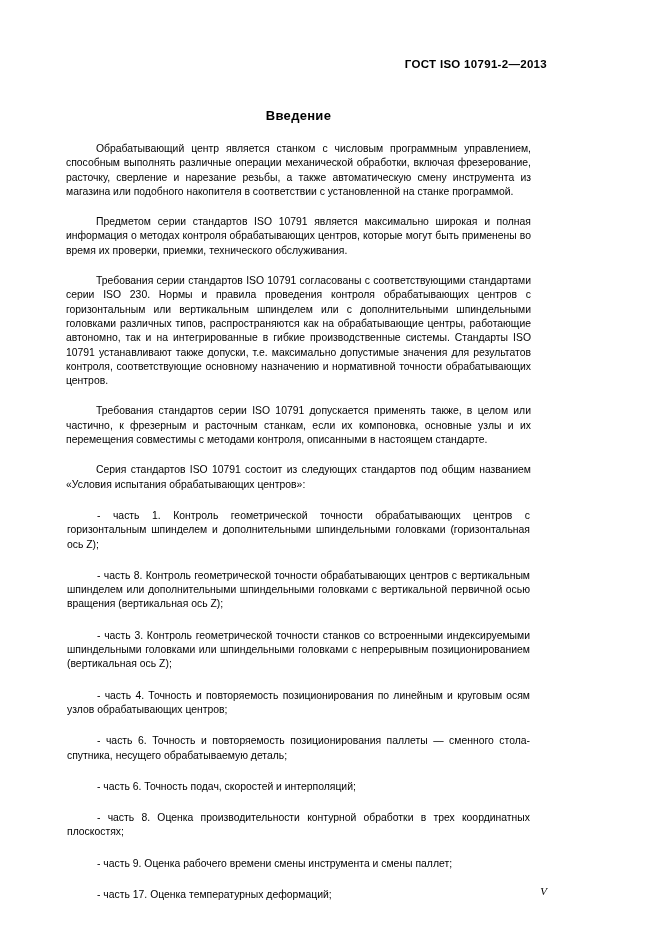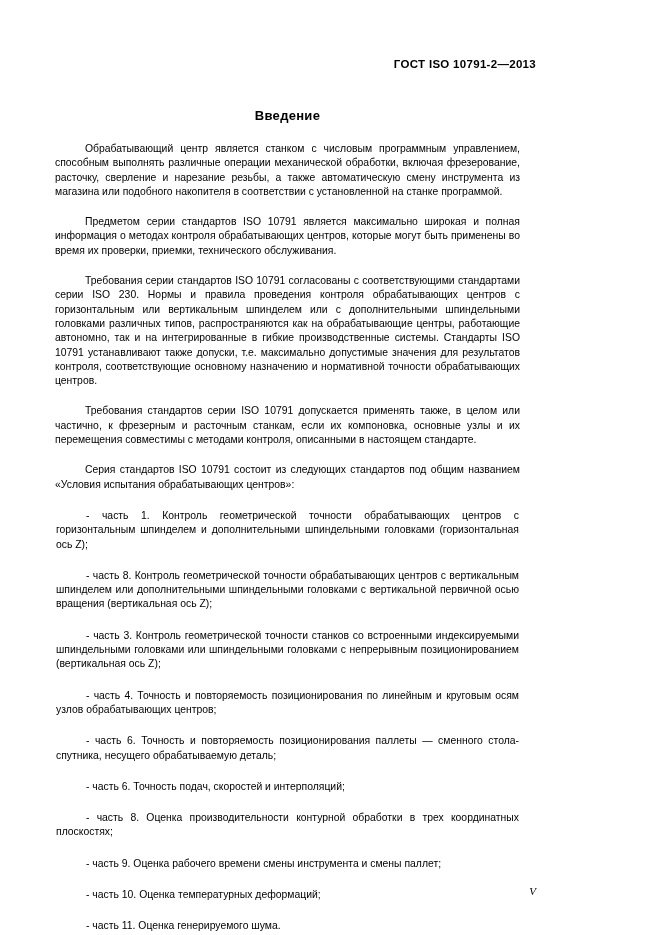"ГОСТ ISO 10791-2—2013" .page { left: 3px -> 14px }
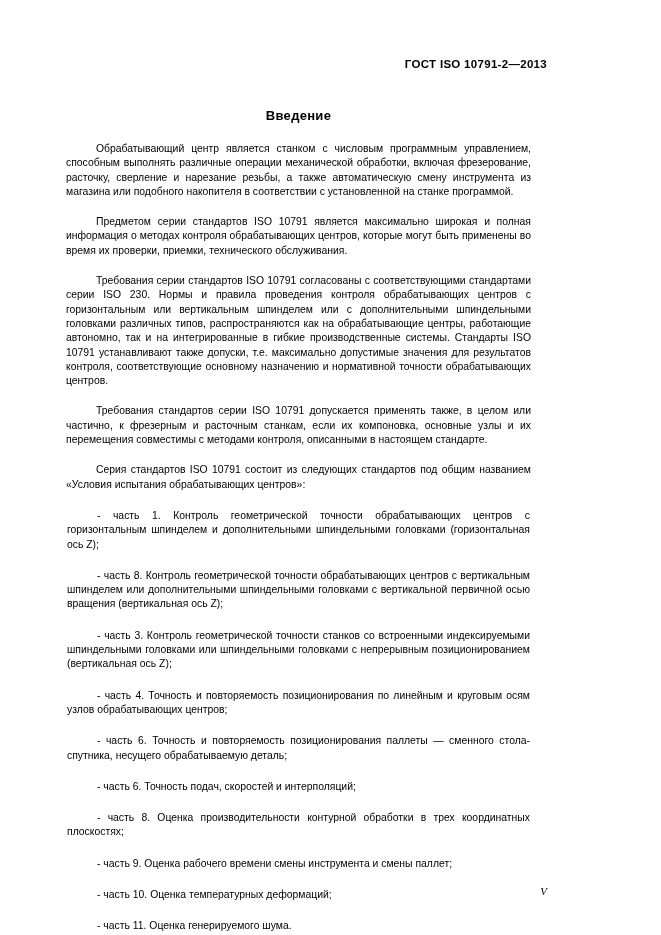"- часть 10. Оценка температурных" p.item { text: 10 -> 17 }
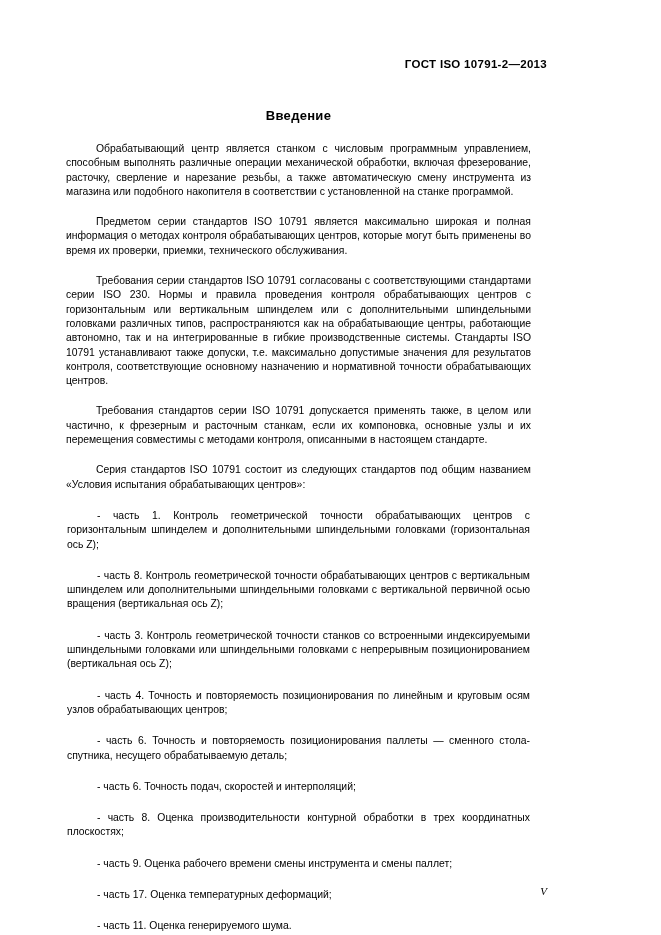"- часть 11. Оценка генерируемого" p.item { html: <p>- часть 11. Оценка генерируемого шума.</p> -> none }
